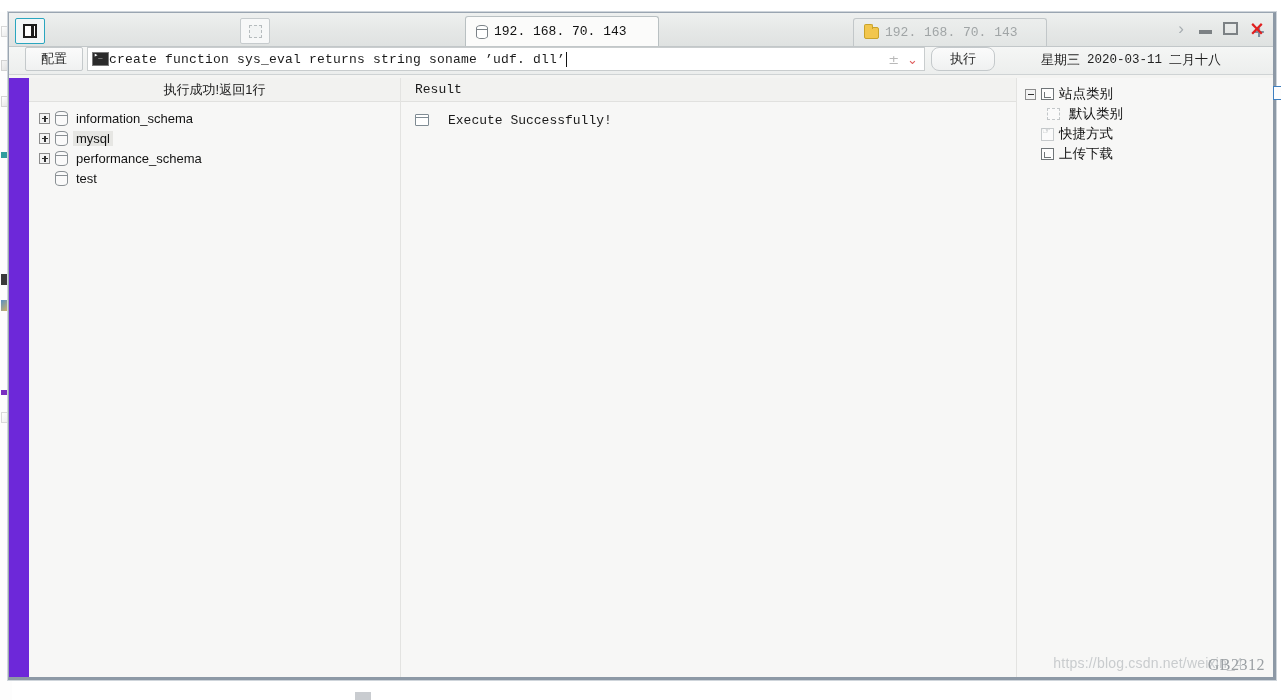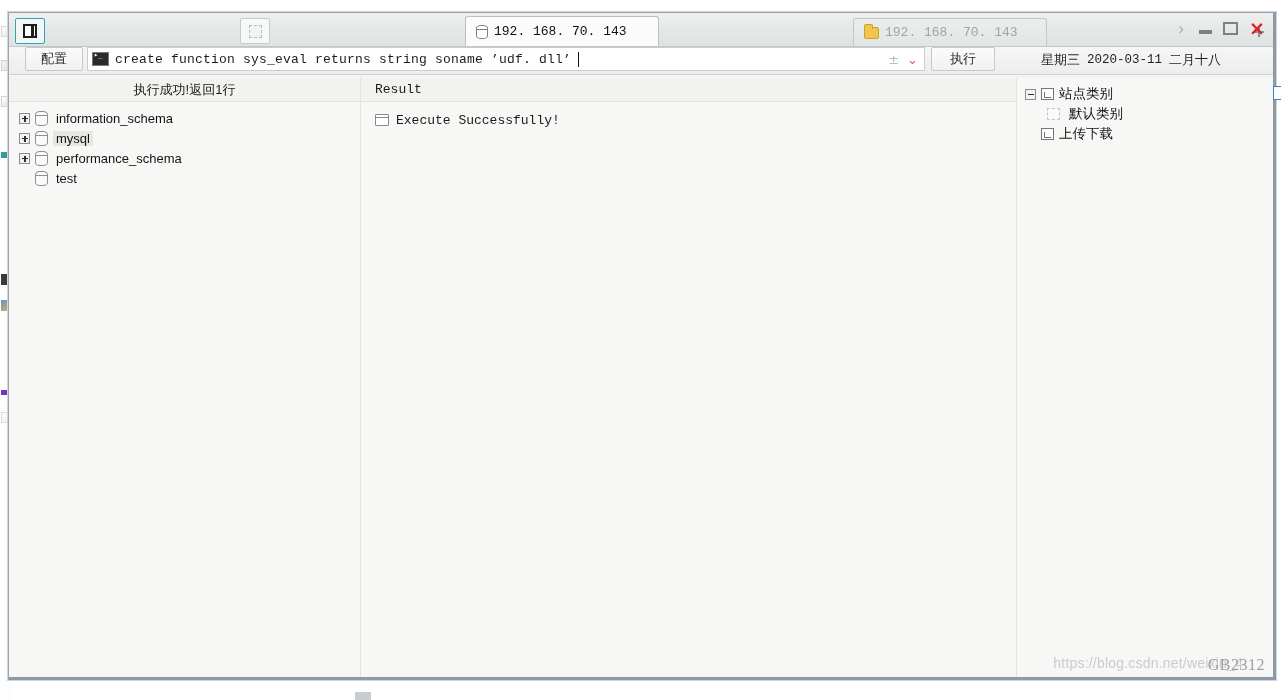"create function sys_eval returns string" .cmdbar { gap: 6px -> none }
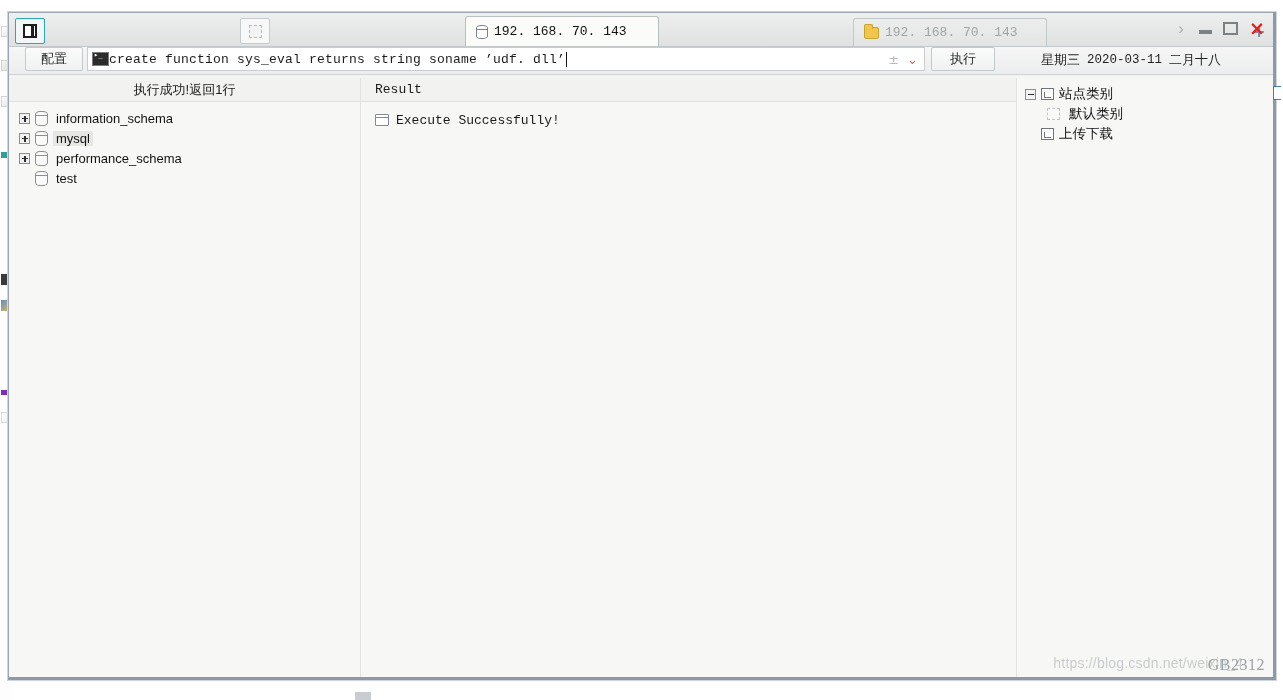"执行" .btn-exec { border-radius: 2px -> 8px }
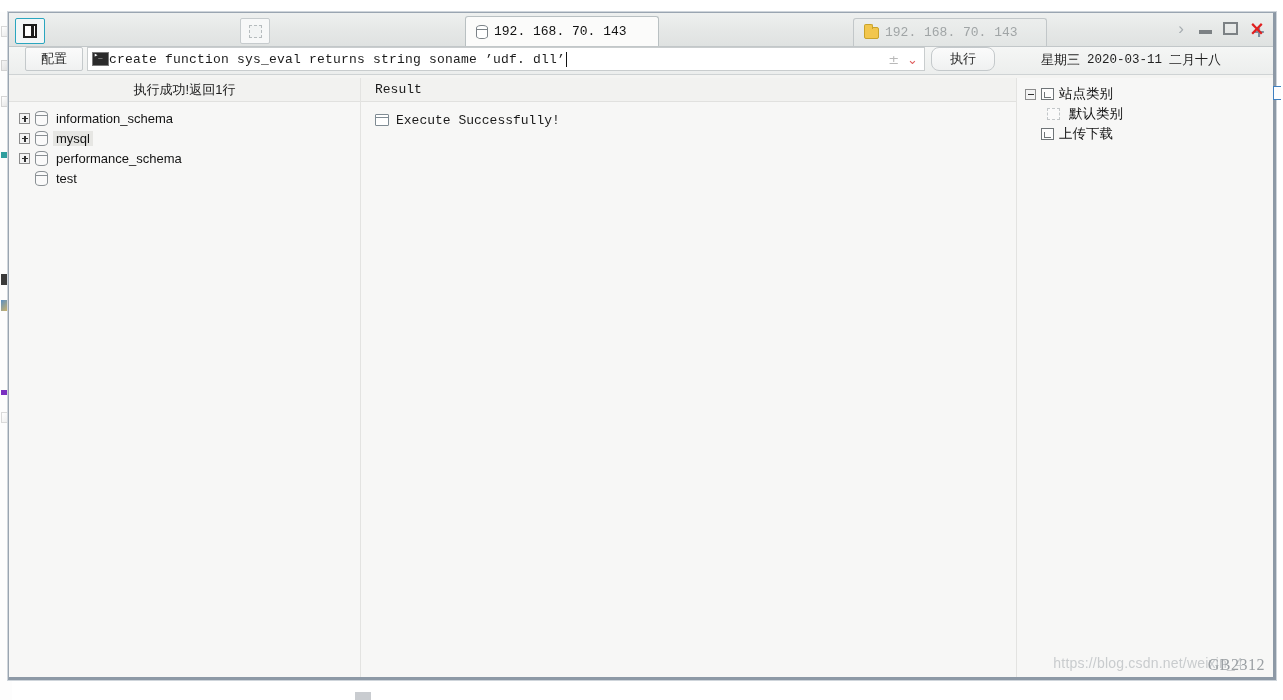"执行成功!返回1行" .pane-left { background: #a21caf -> #6d28d9; padding-left: none -> 20px; width: 352px -> 392px }
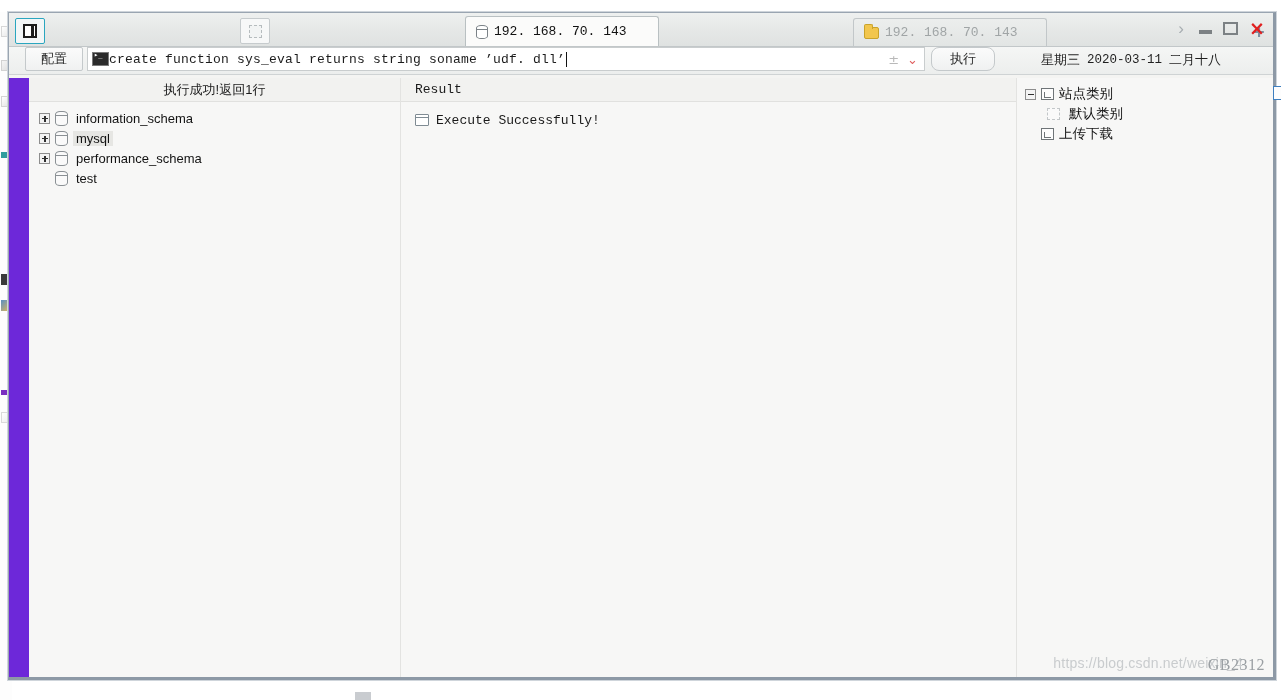"Execute Successfully!" .rnode { gap: 7px -> 19px }
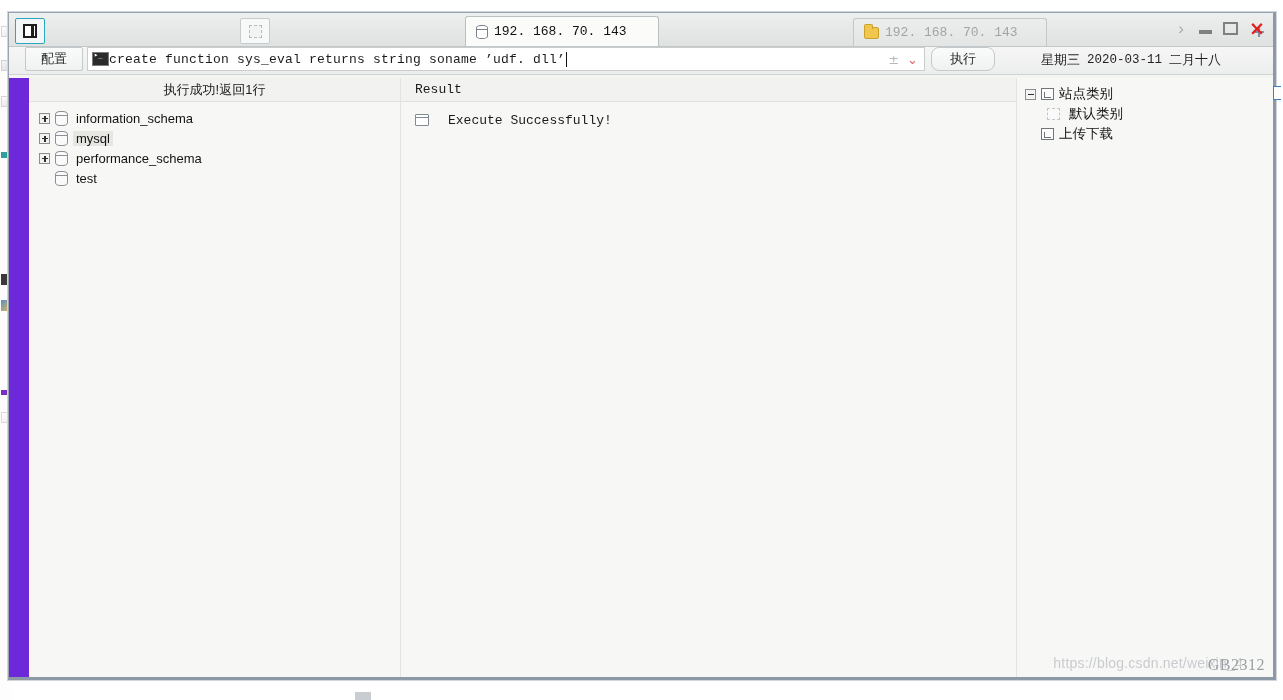"快捷方式" div.rnode2 { html: none -> <div> <span></span> <span></span> <span>快捷方式</span> </div> }
